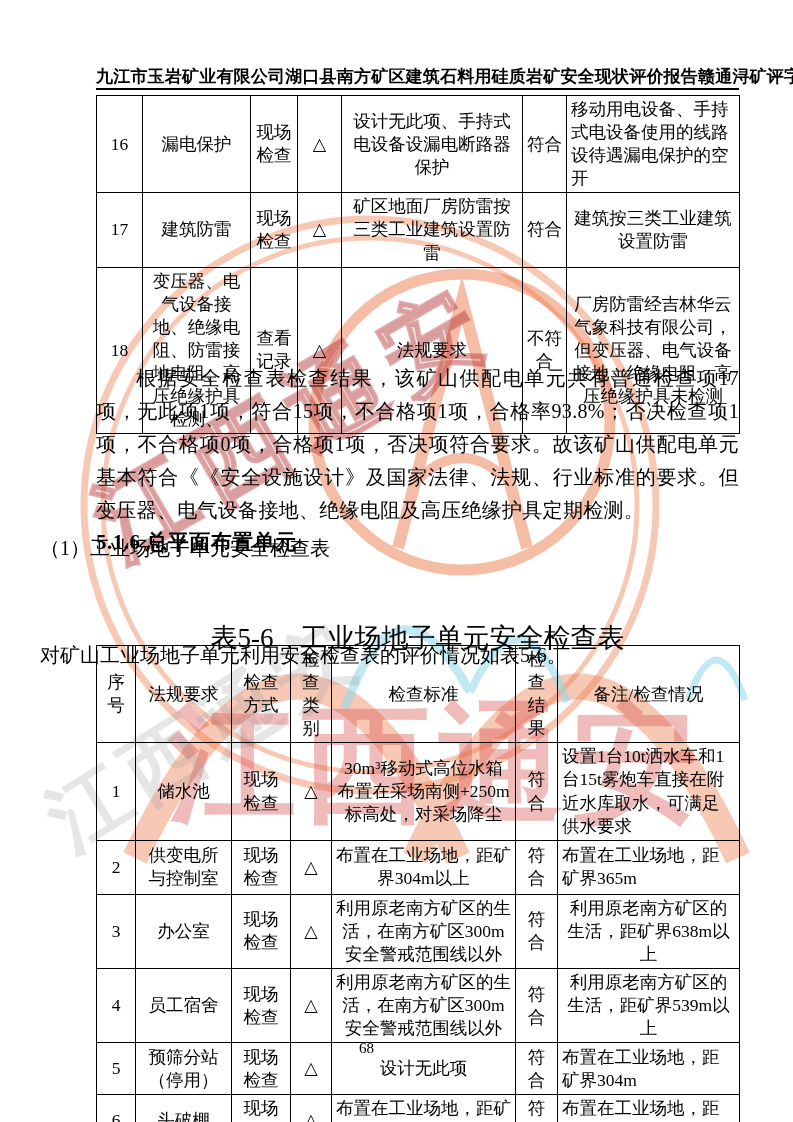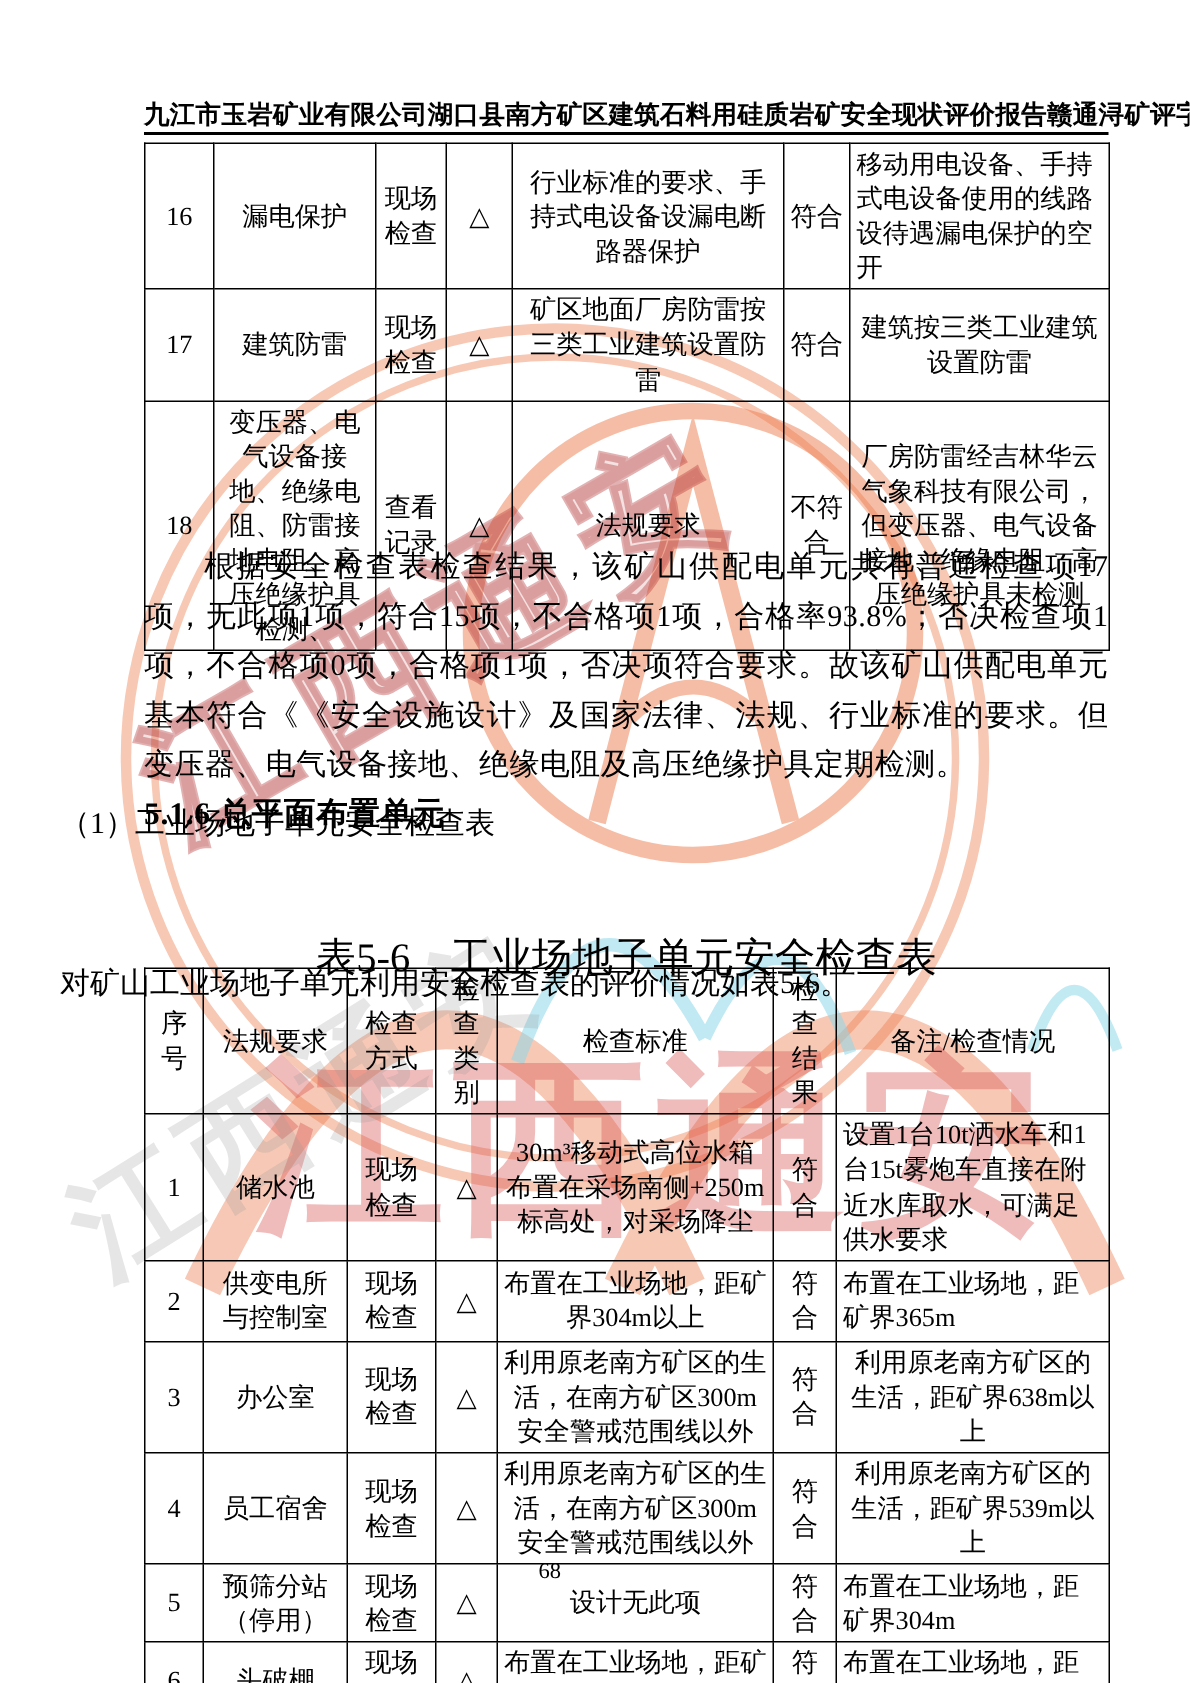"行业标准的要求、手持式电设备设漏电断路器保护" td { text: 行业标准的要求 -> 设计无此项 }
